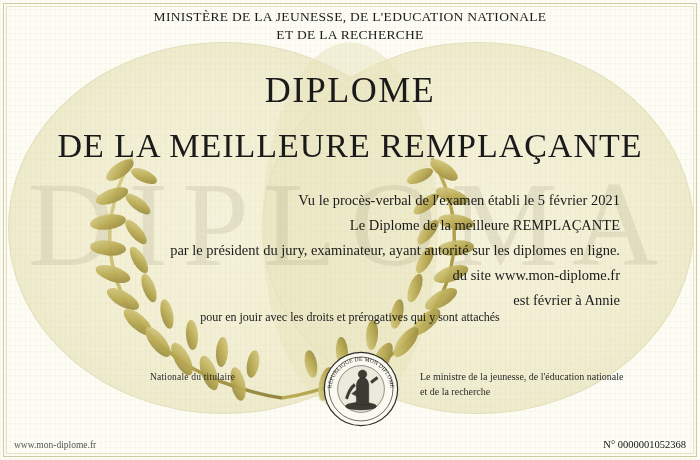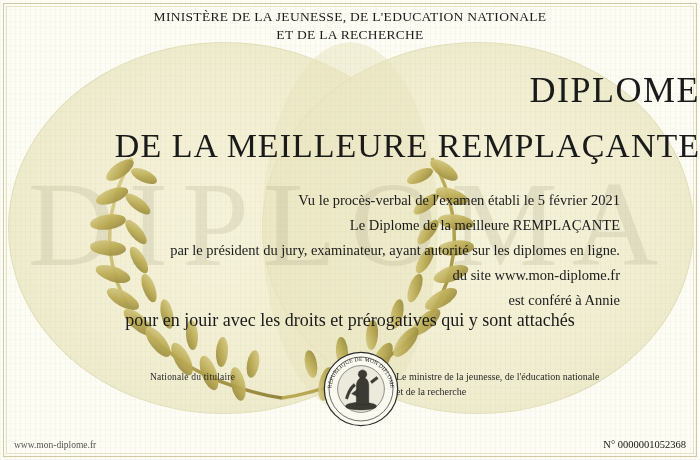"DIPLOME" .title-block { text-align: right -> center }
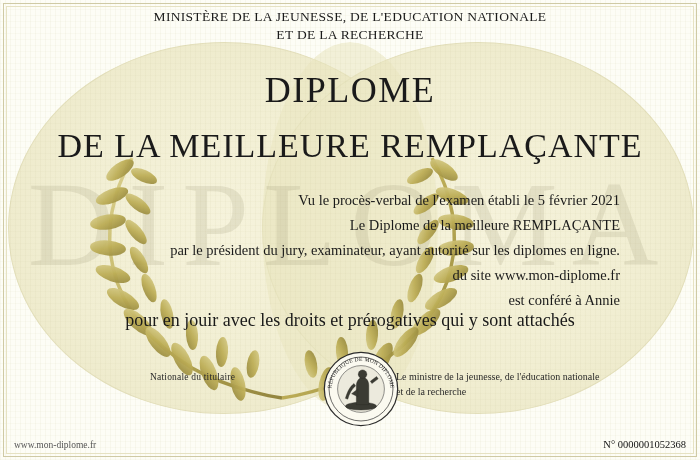"est conféré à Annie" div.line { text: conféré -> février }
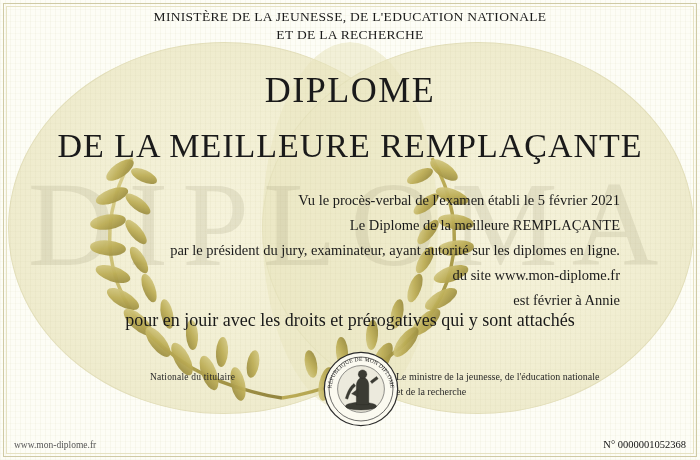"pour en jouir avec les" .jouir { font-size: 18px -> 12px }
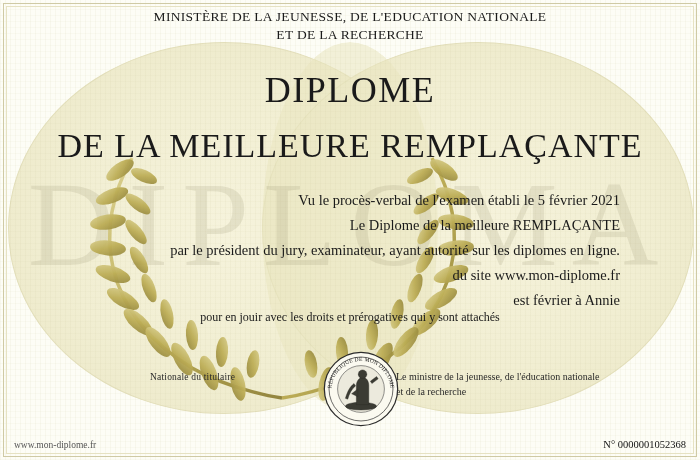"Le ministre de la jeunesse," .sig-right { padding-left: none -> 24px }
